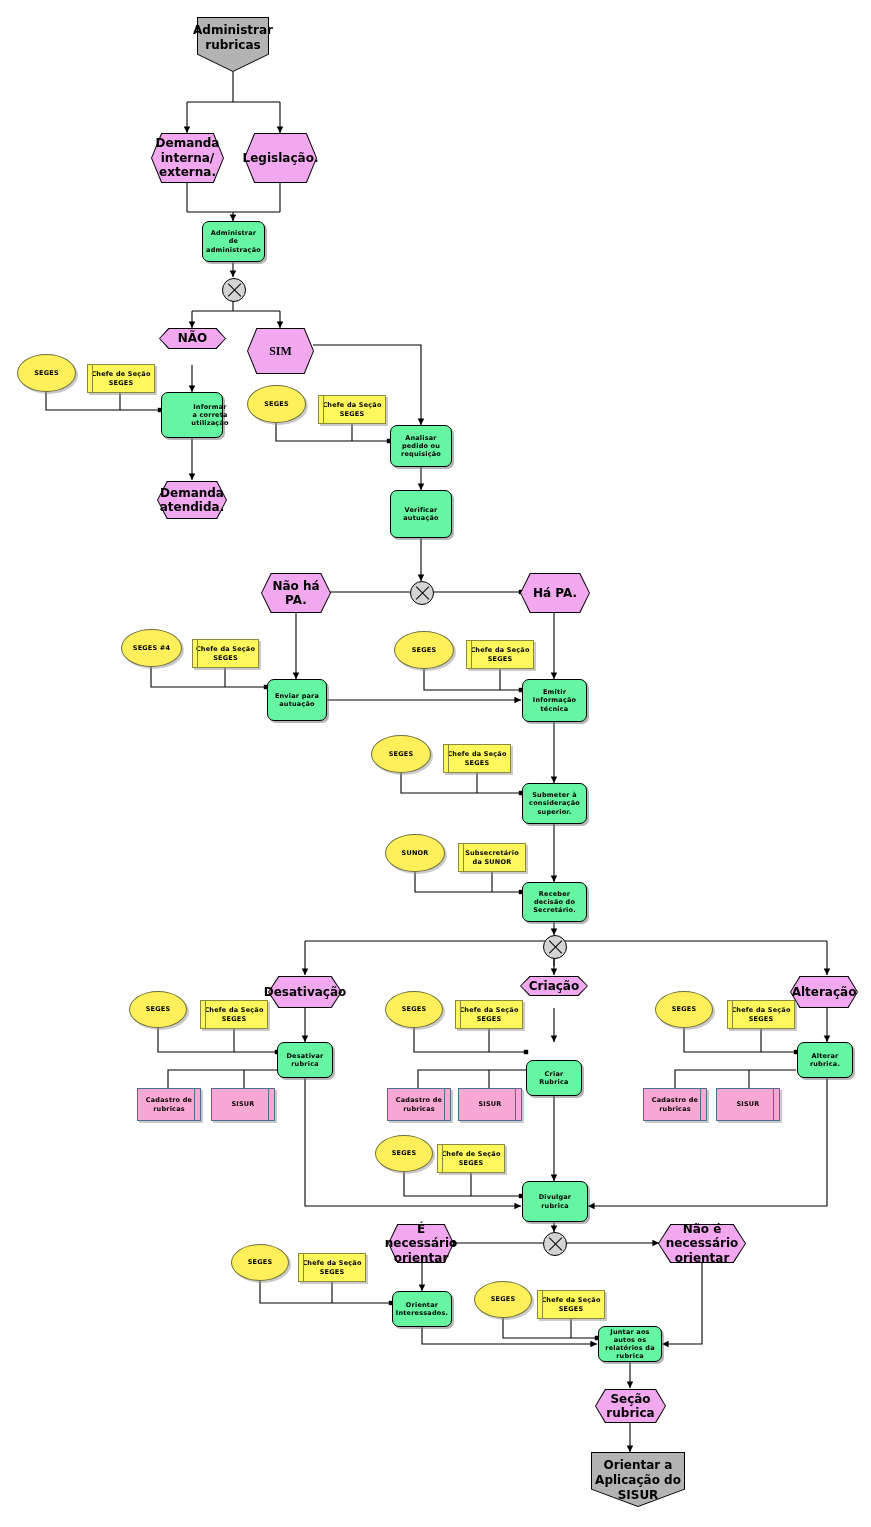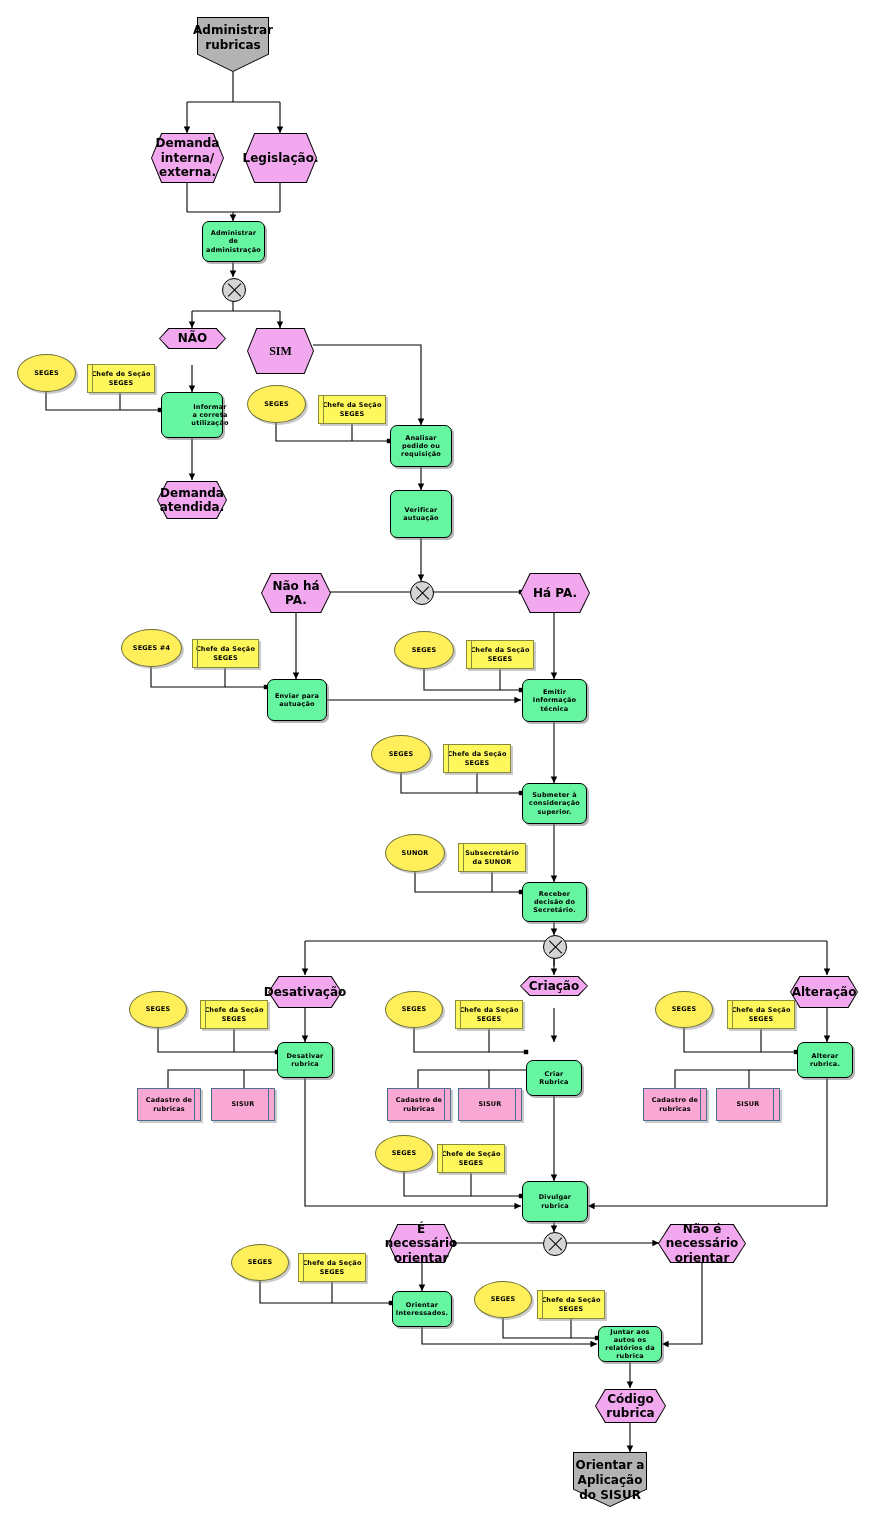"Código rubrica" div.ht { text: Código -> Seção }
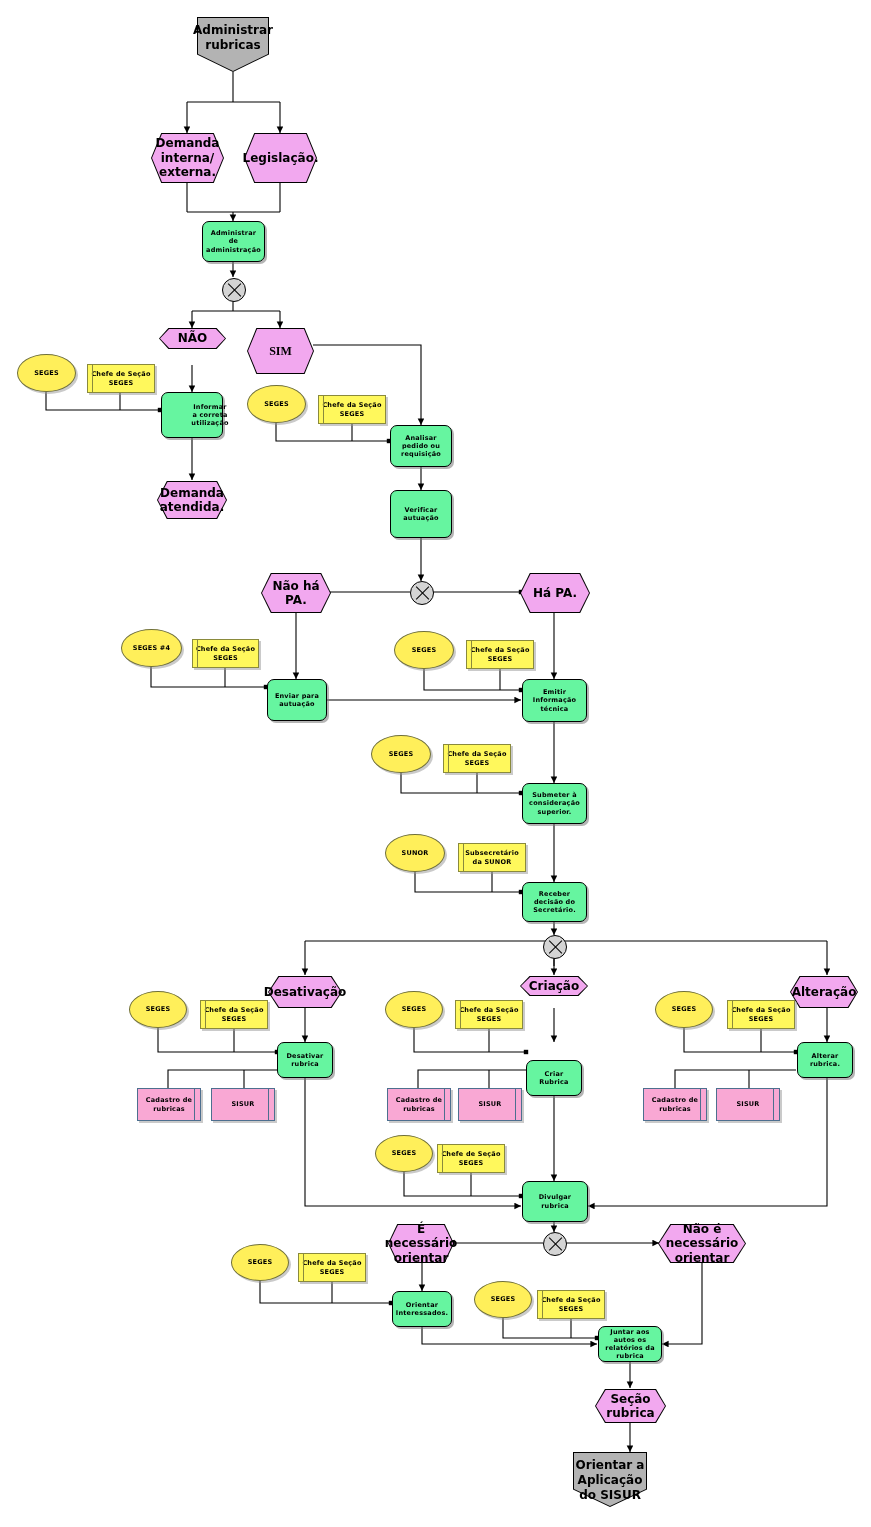"Orientar a Aplicação do SISUR" div.termwrap { left: 573px -> 591px; padding-left: none -> 20px }
